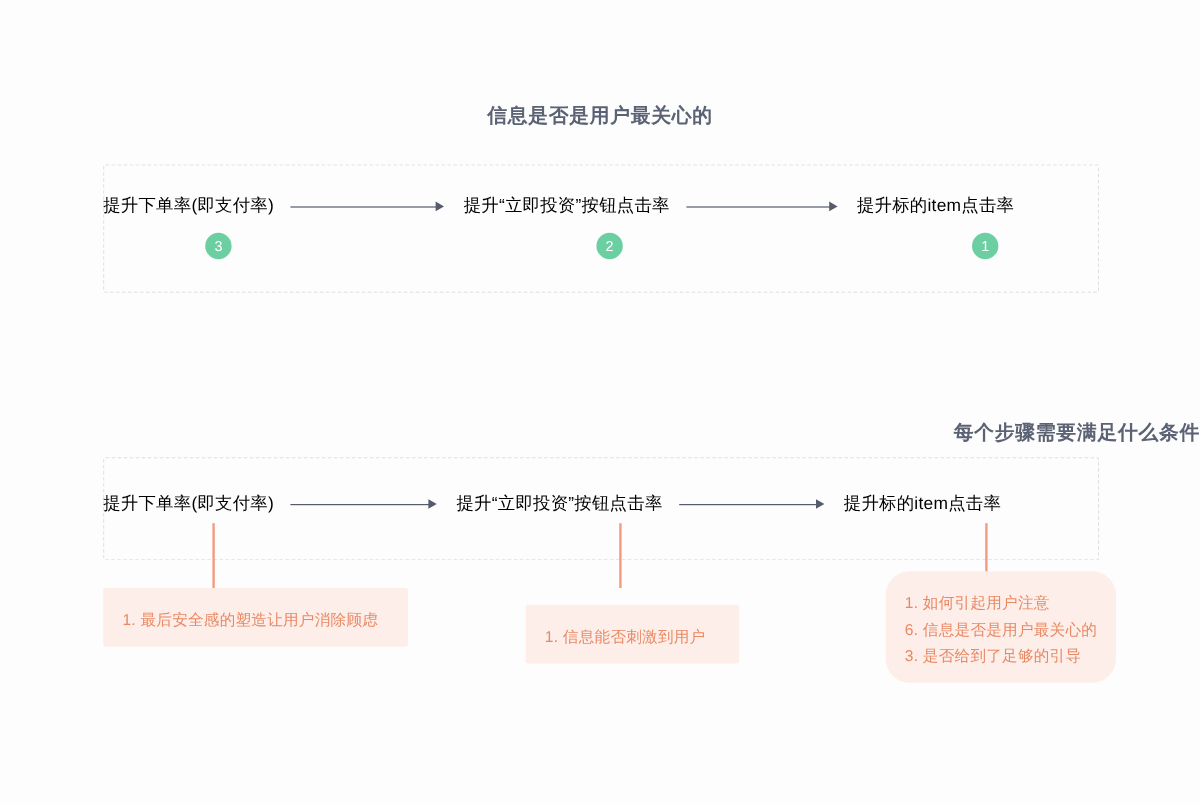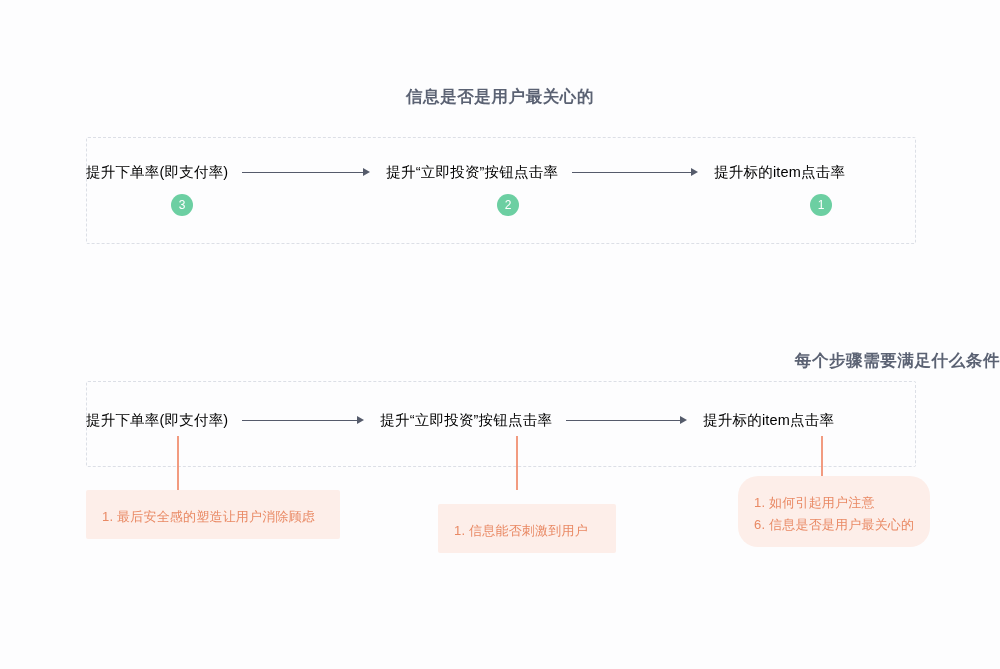"3. 是否给到了足够的引导" div.cond-item { html: none -> <div>3. 是否给到了足够的引导</div> }
